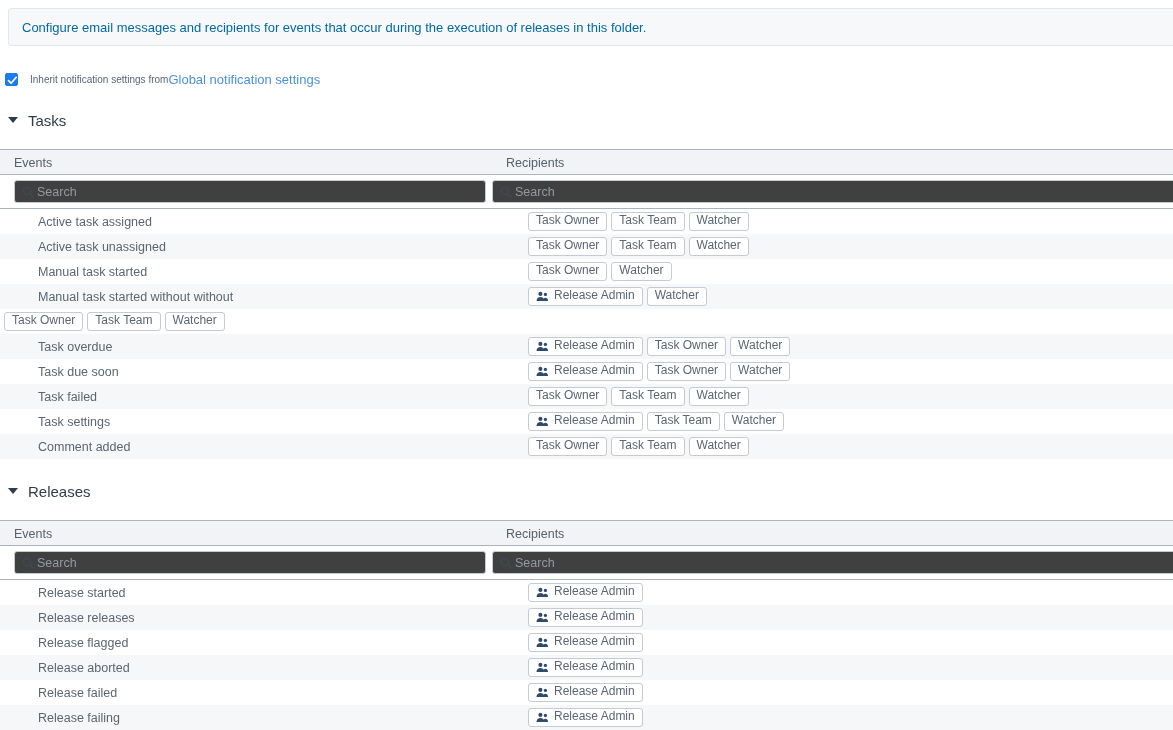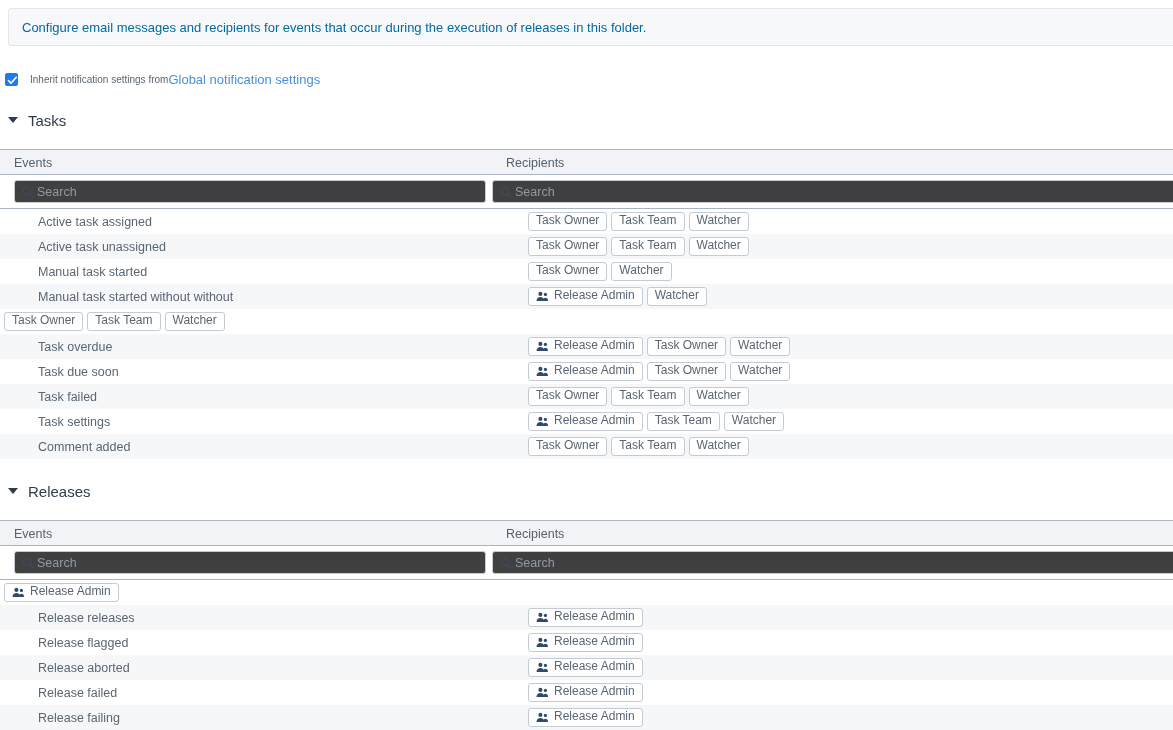"Release started" div.ev { html: none -> <div>Release started</div> }
